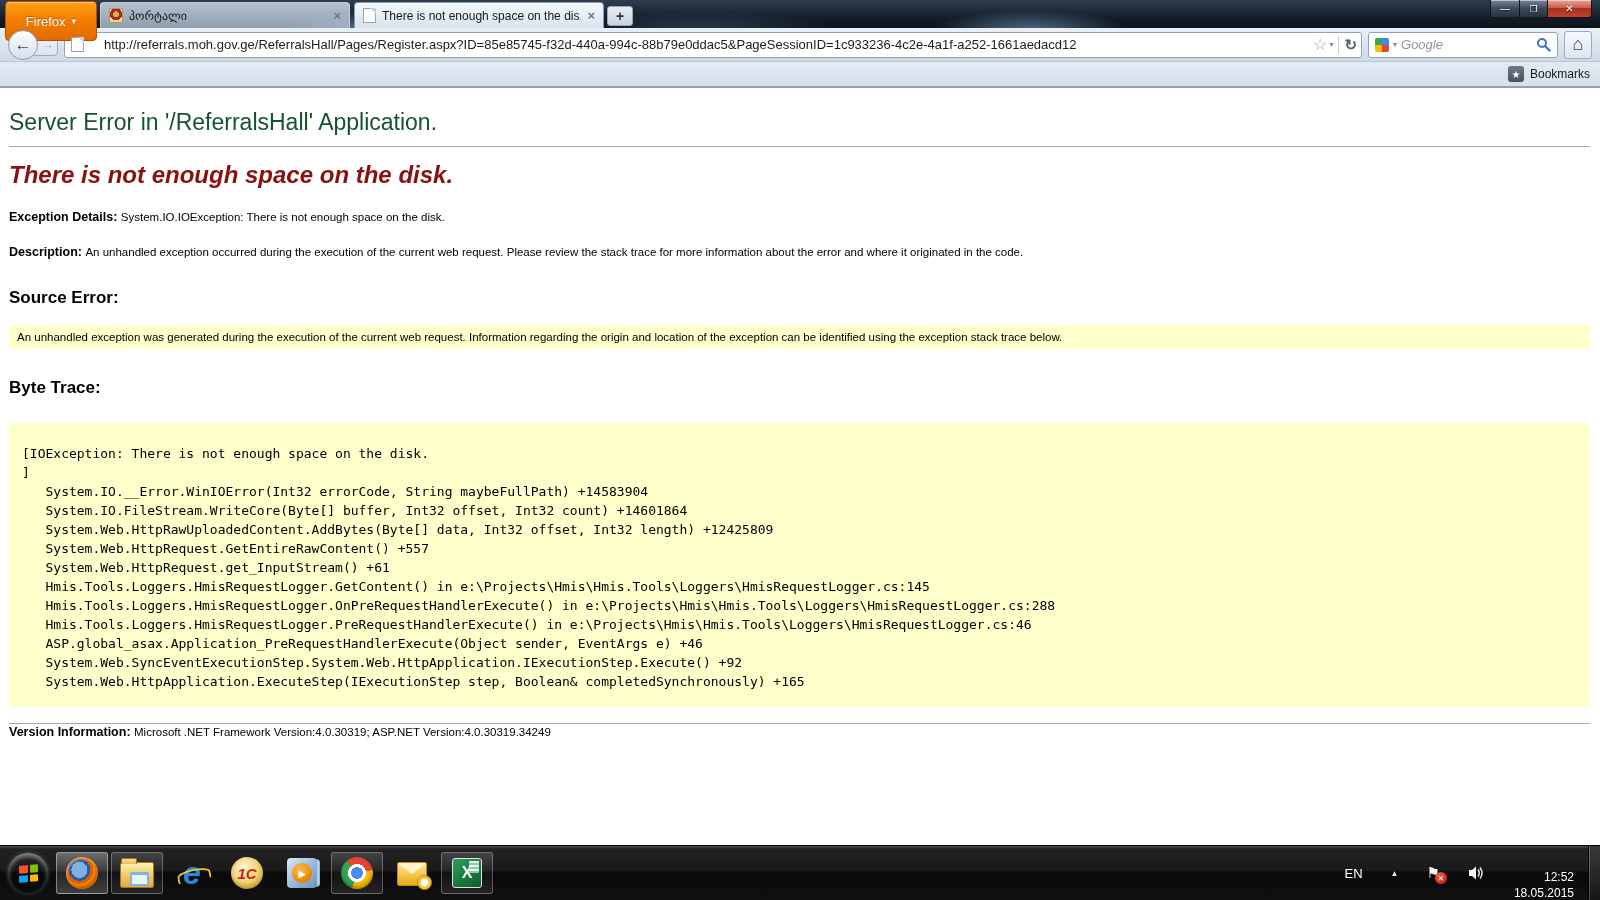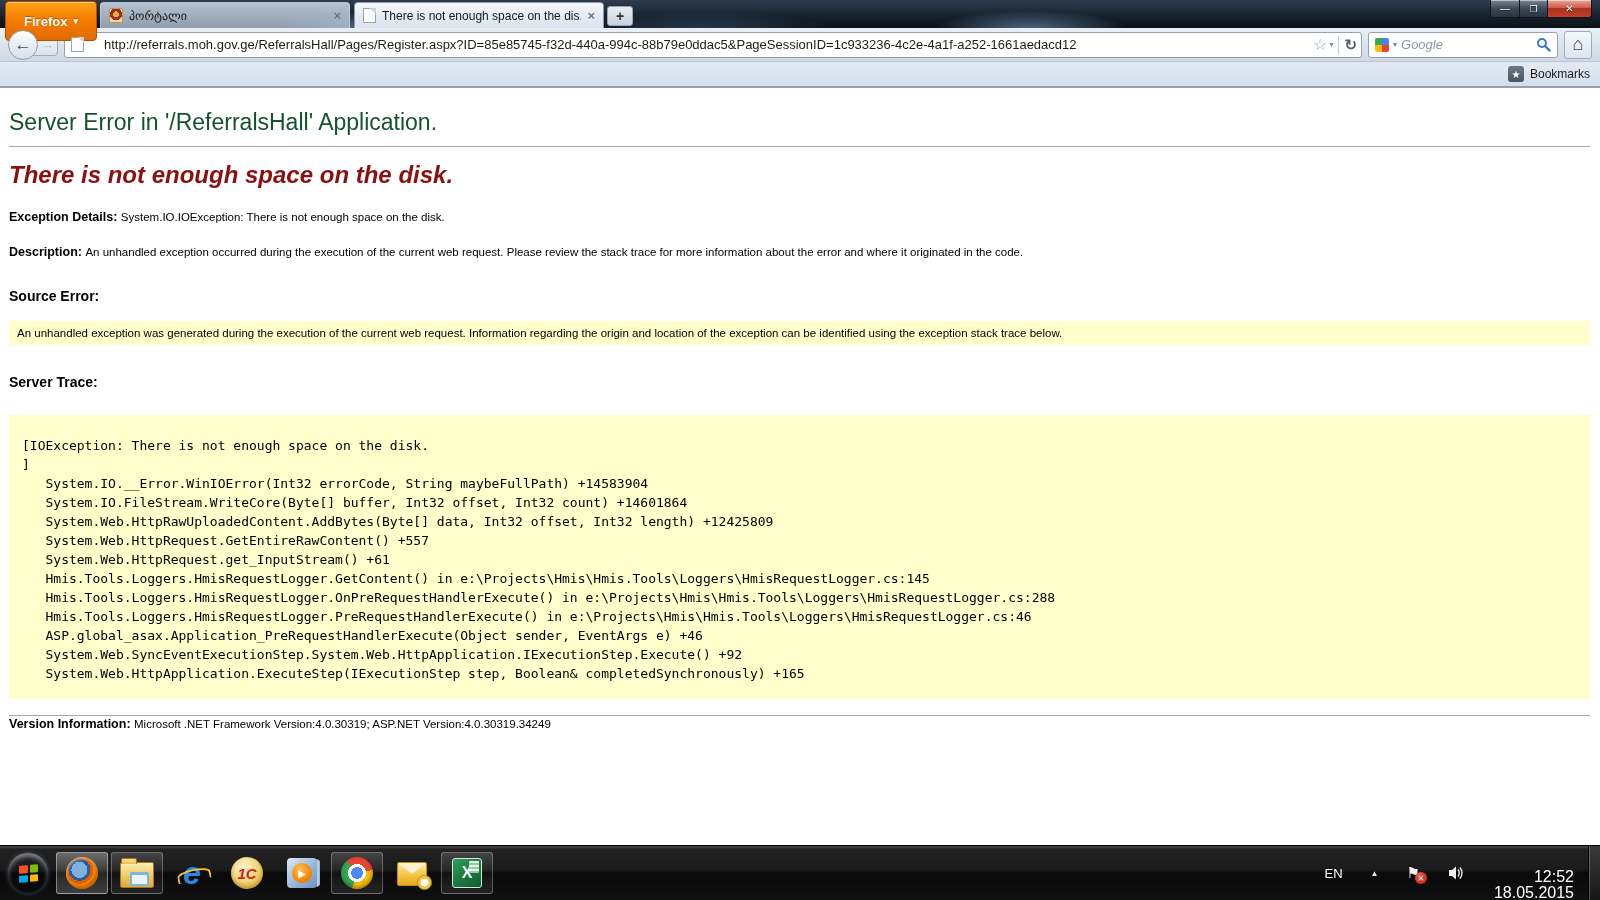"Firefox" .fx-button { font-weight: bold -> normal }
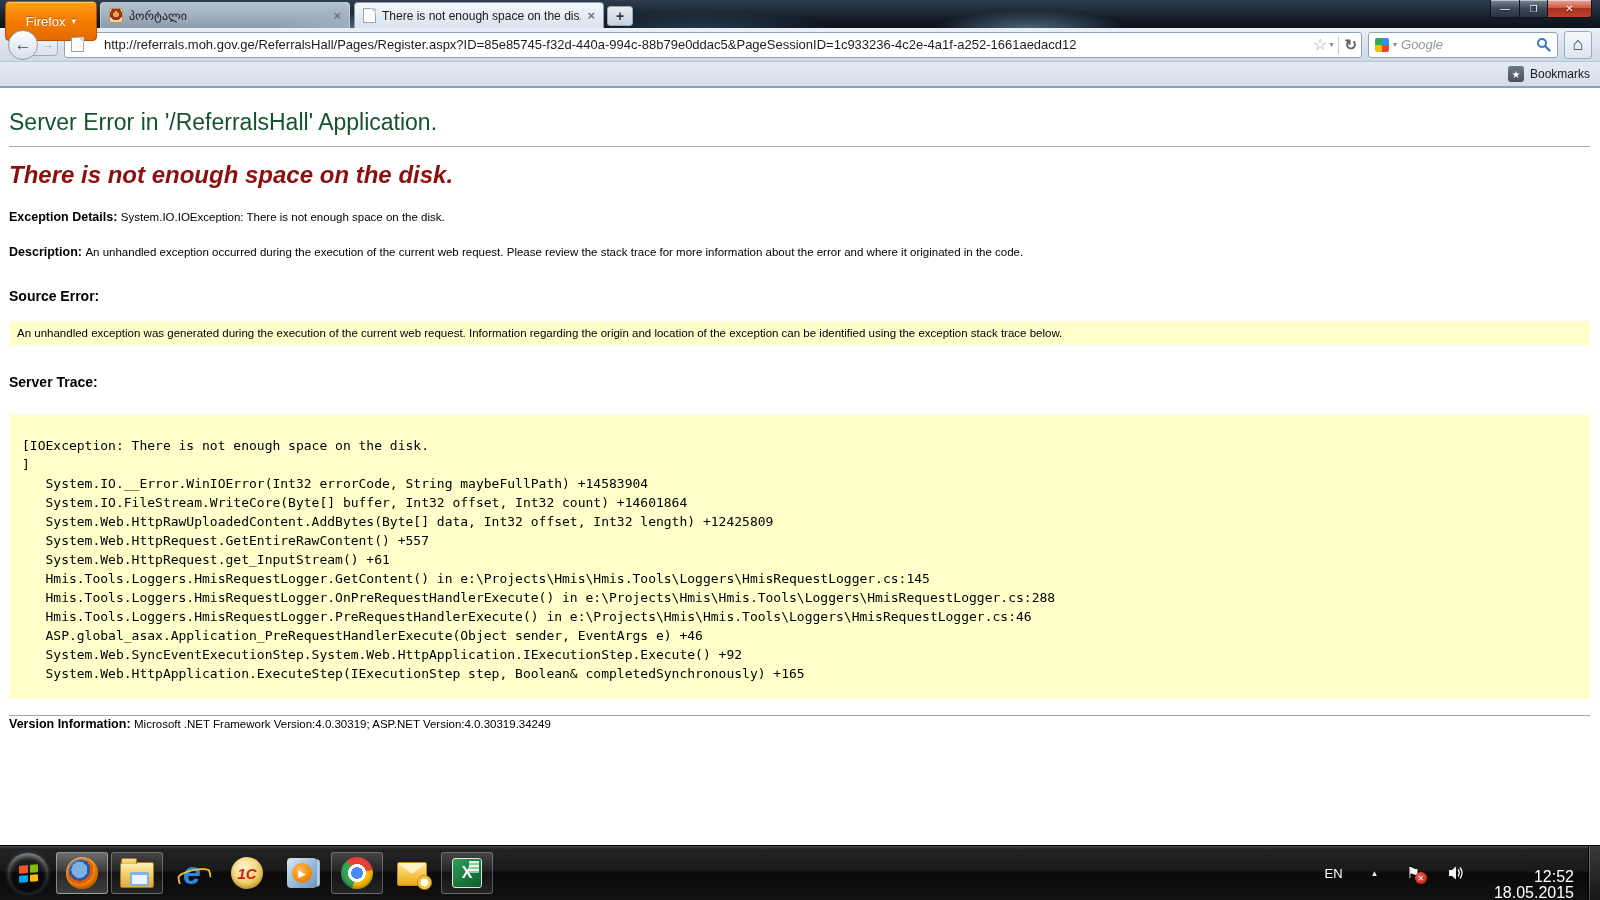"Source Error:" .section-head { font-size: 14px -> 17px }
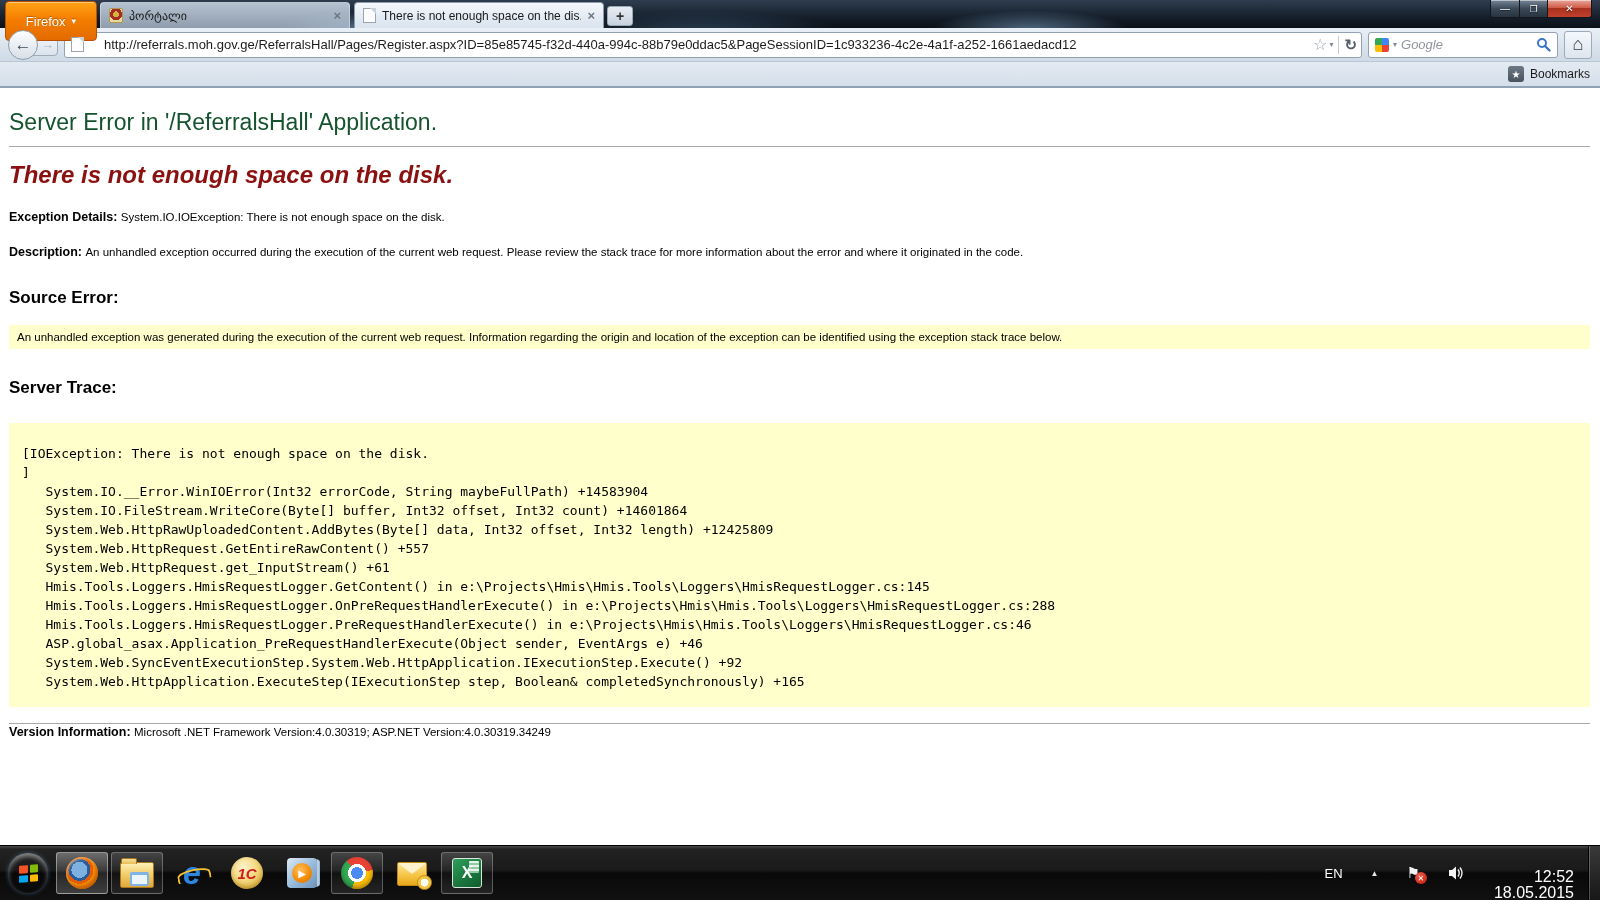"Server Trace:" div.section-head { text: Server -> Byte }
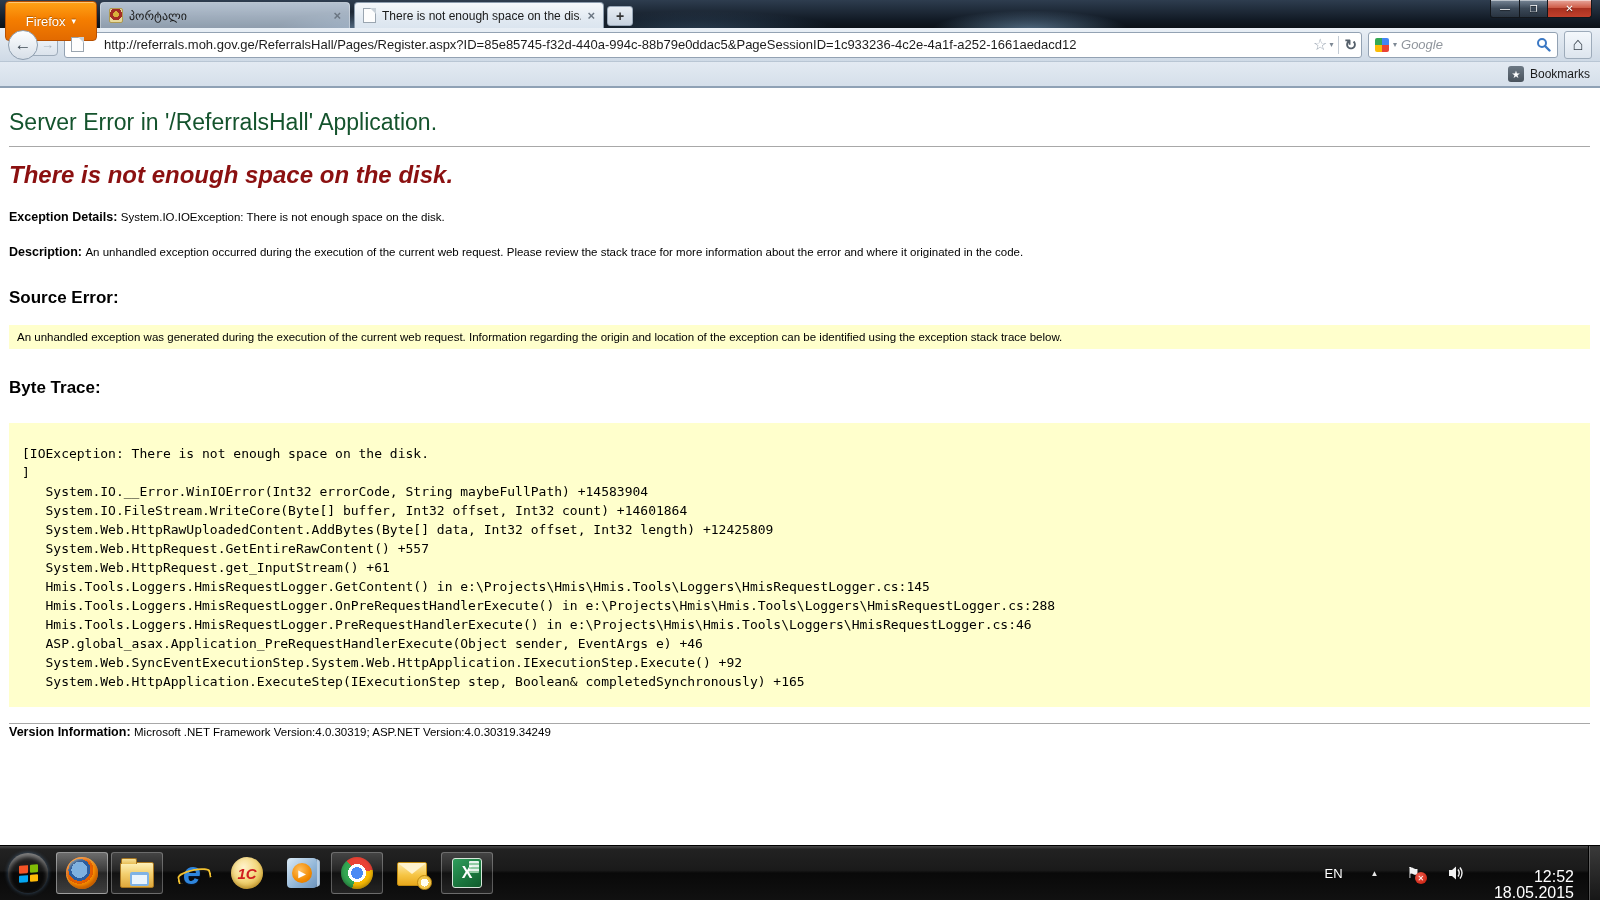"12:52" .tray-clock { font-size: 16px -> 12px }
